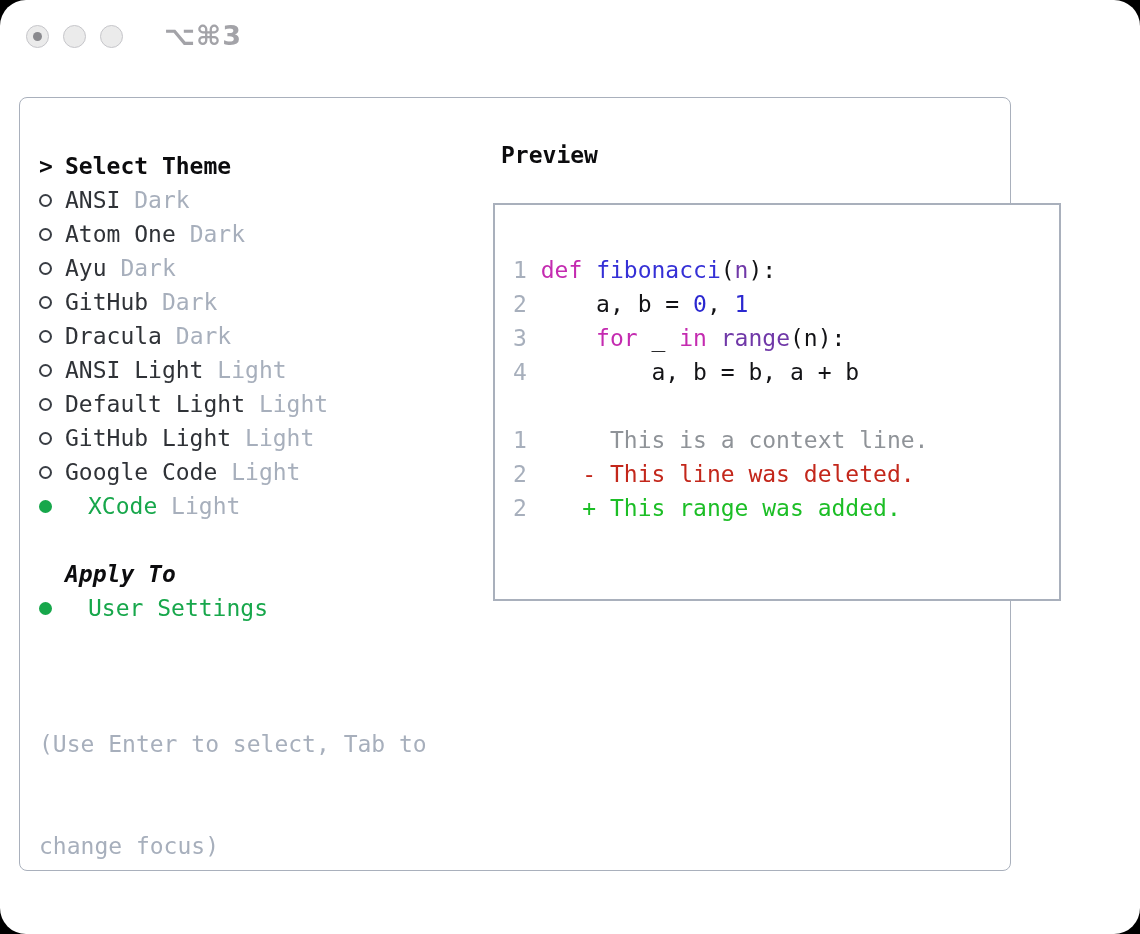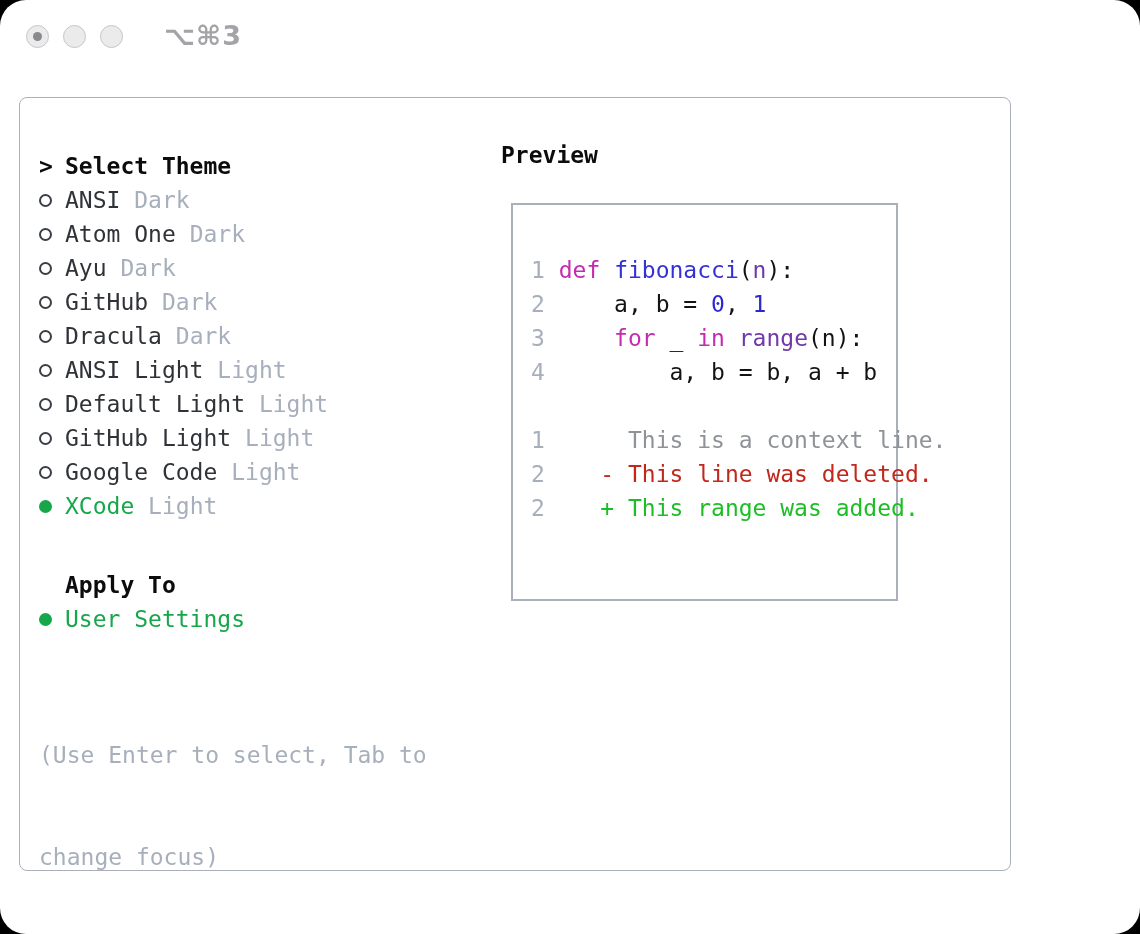"1 def fibonacci(n):" .preview-box { left: 491px -> 473px; width: 387px -> 568px }
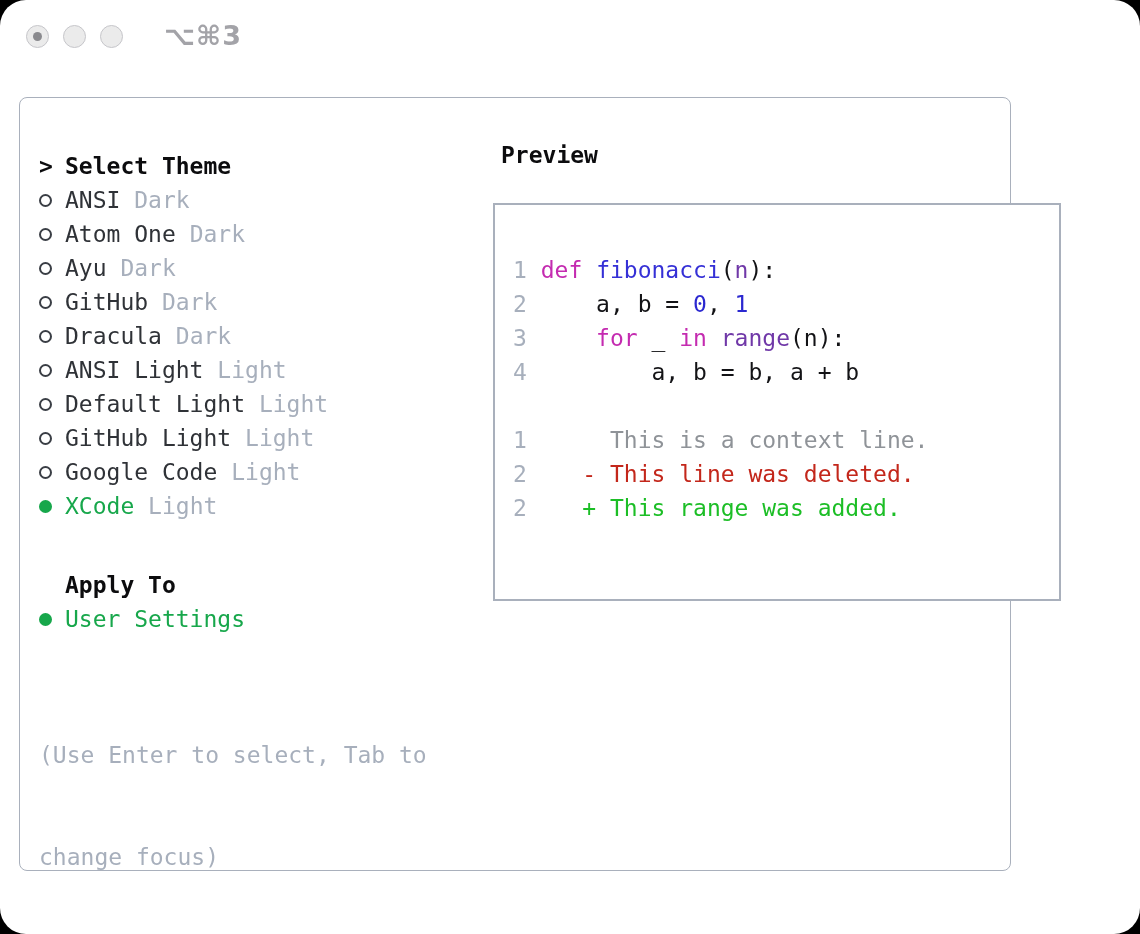"XCode" .opt-name.sel { margin-left: none -> 23px }
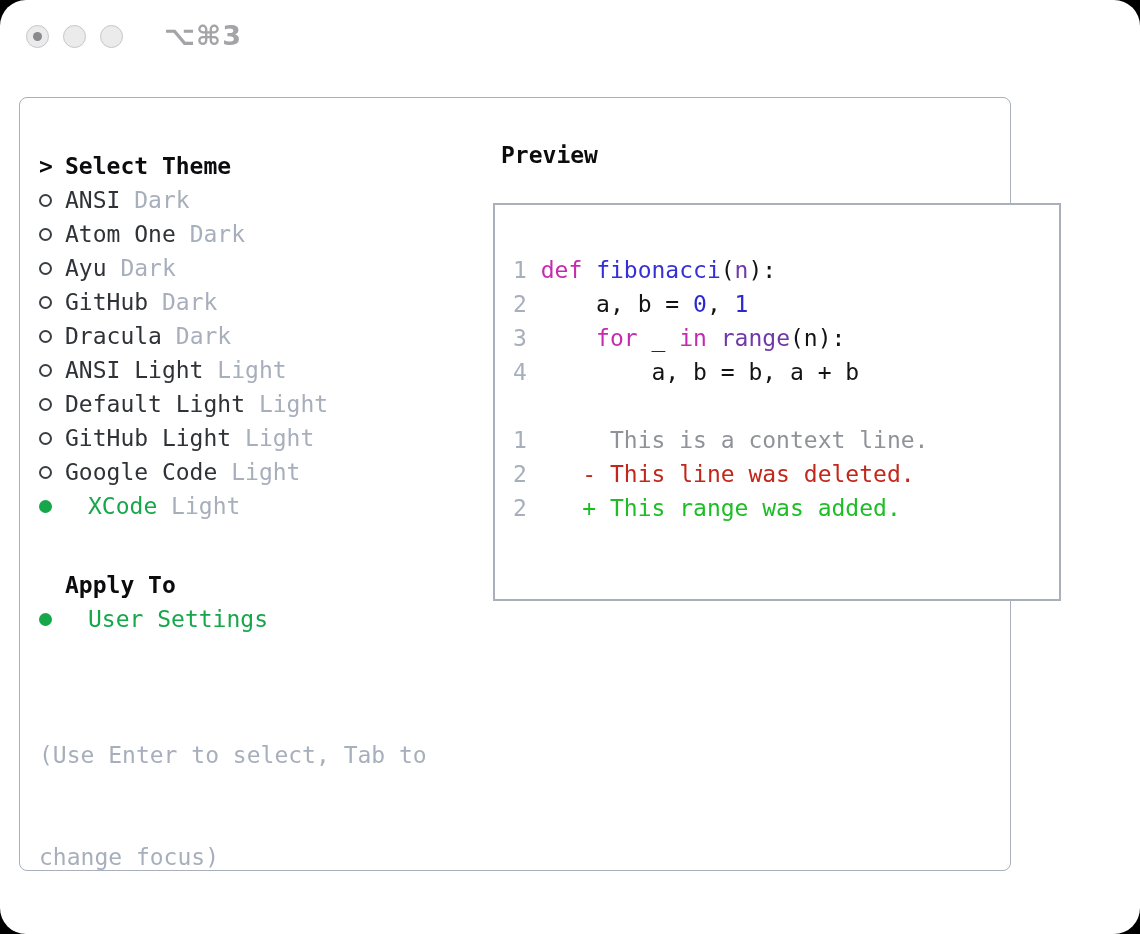"Apply To" .spacer-top { font-style: none -> italic; margin-top: 45px -> 34px }
